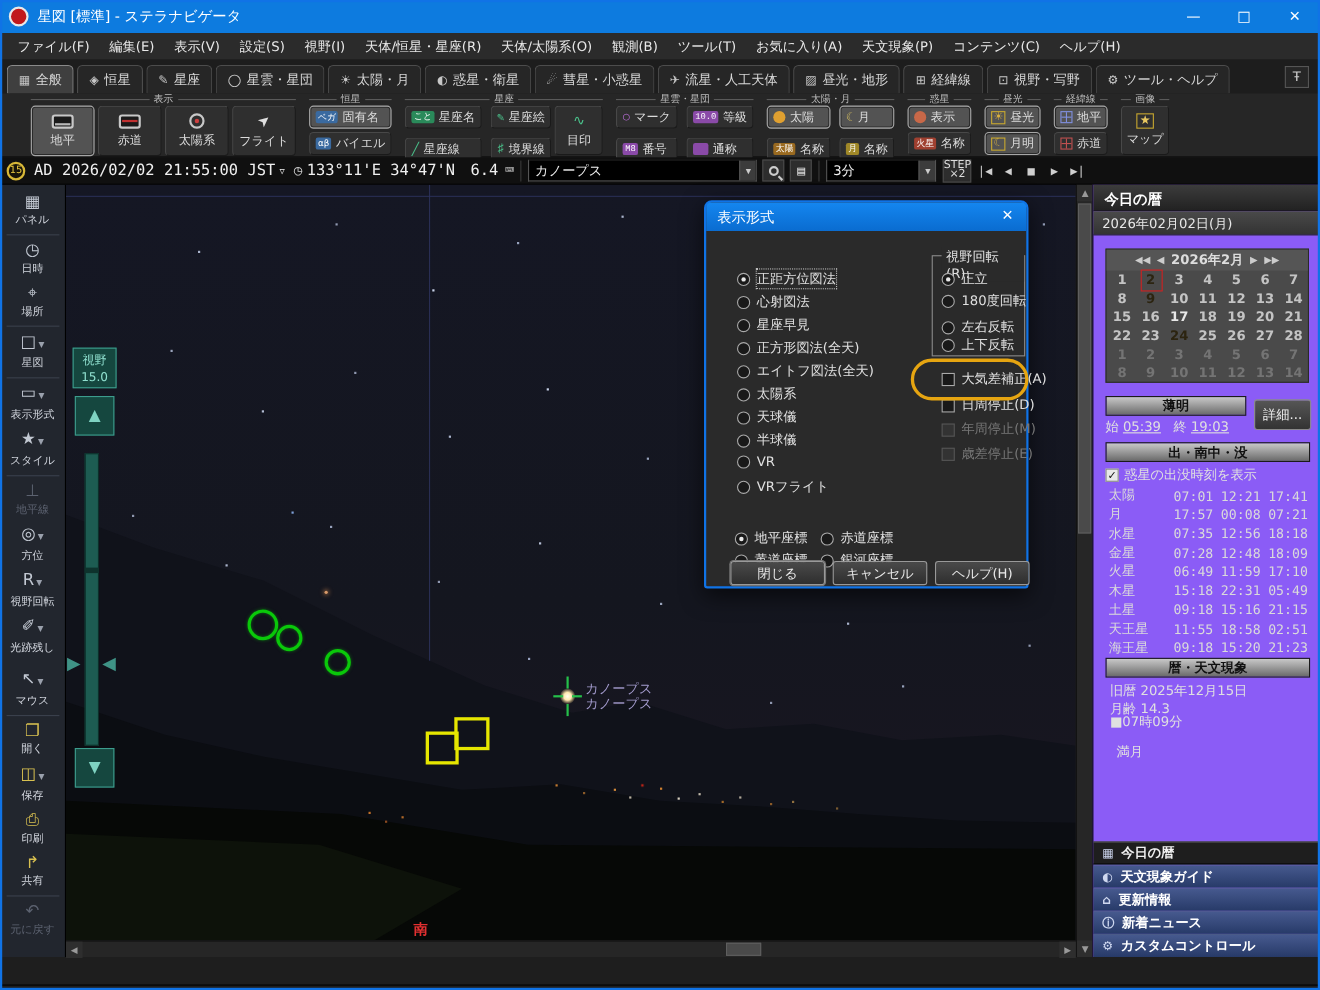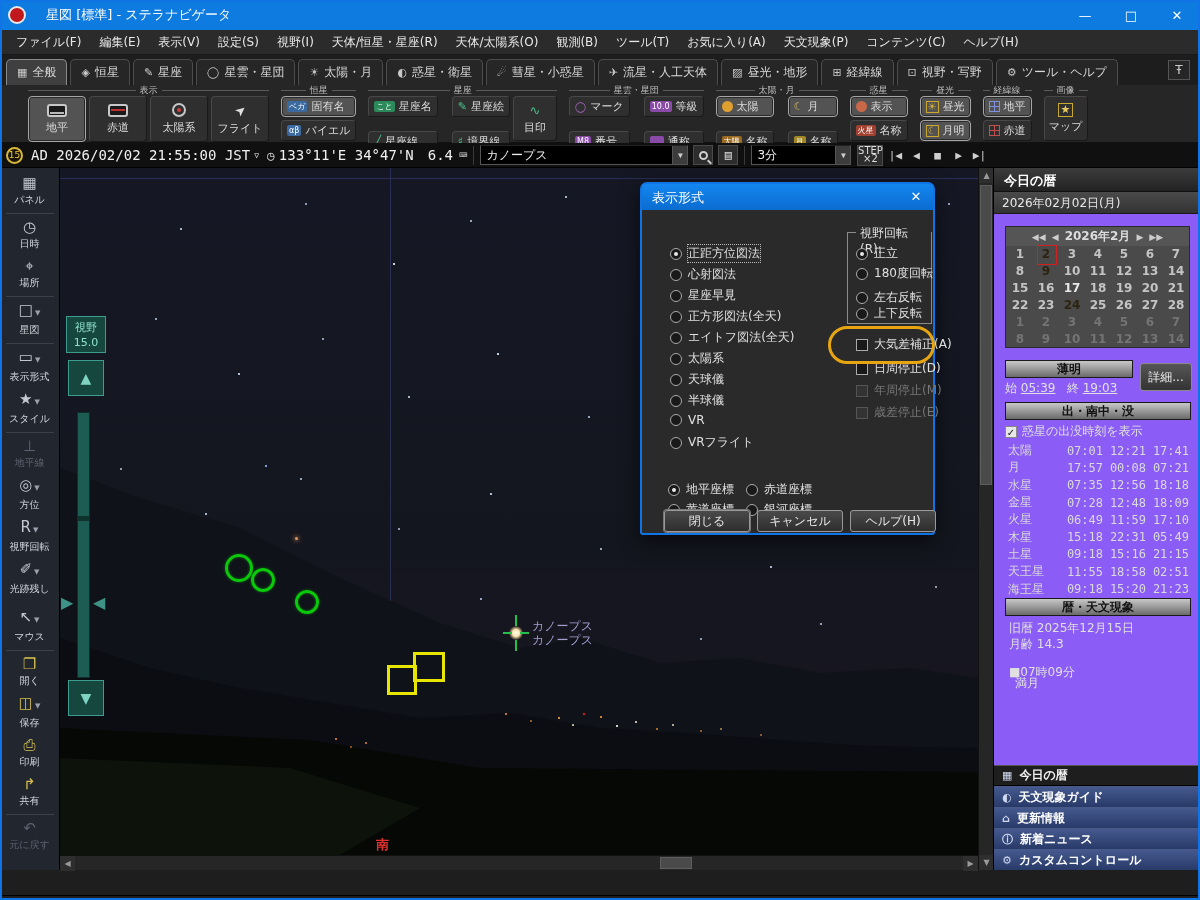"星図 [標準] - ステラナビゲータ" #titlebar { gap: 12px -> none }
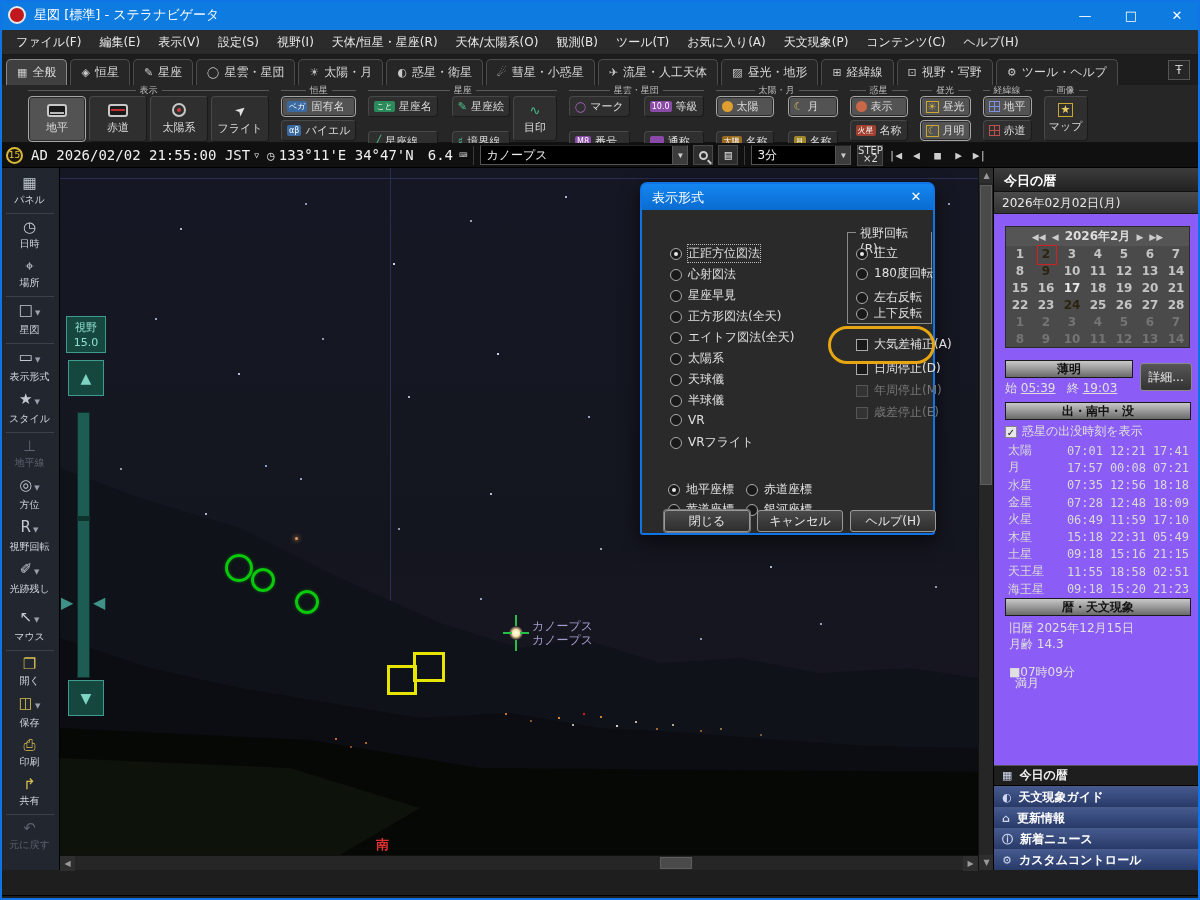"こと" .tbg-grid { font-family: none -> Liberation Mono, monospace; gap: 14px -> 8px }
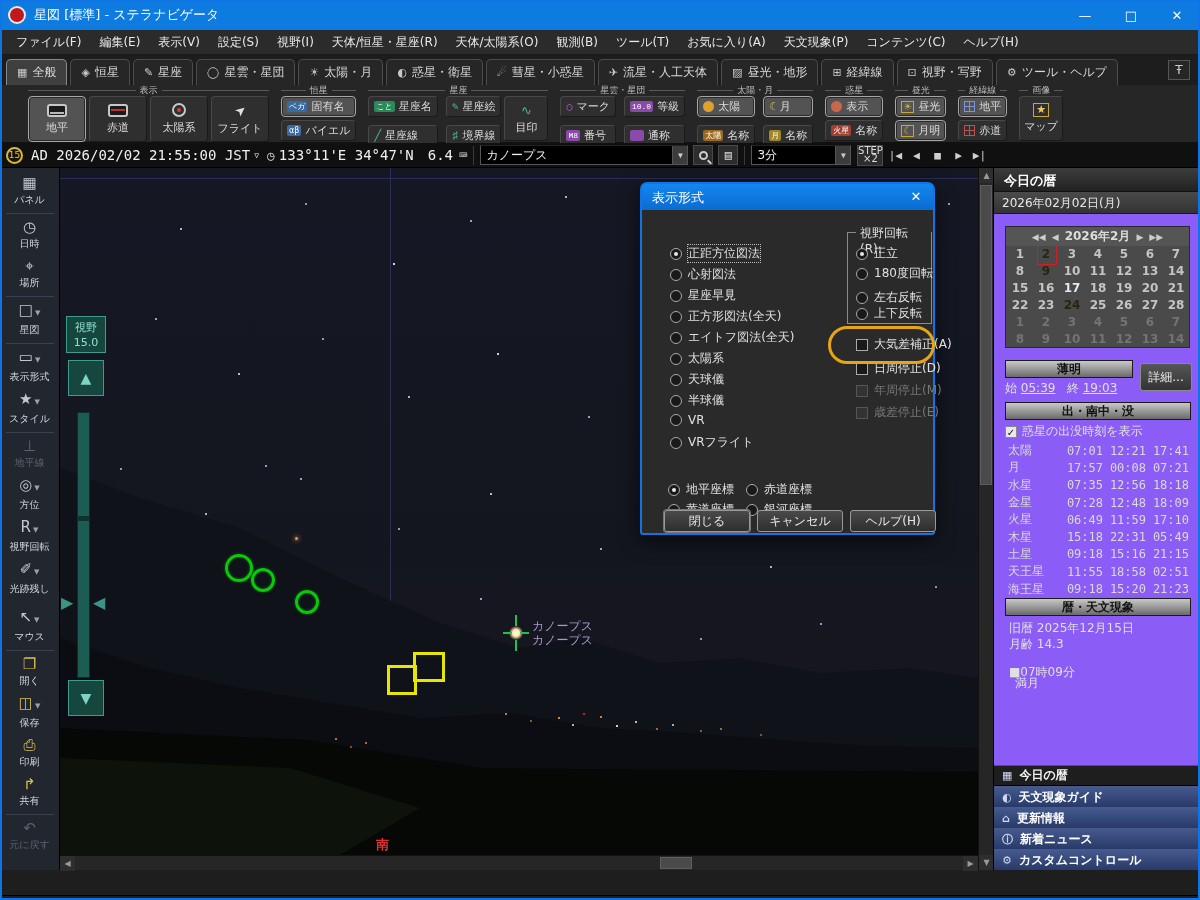"■07時09分" div.ko-text { top: 496px -> 480px }
